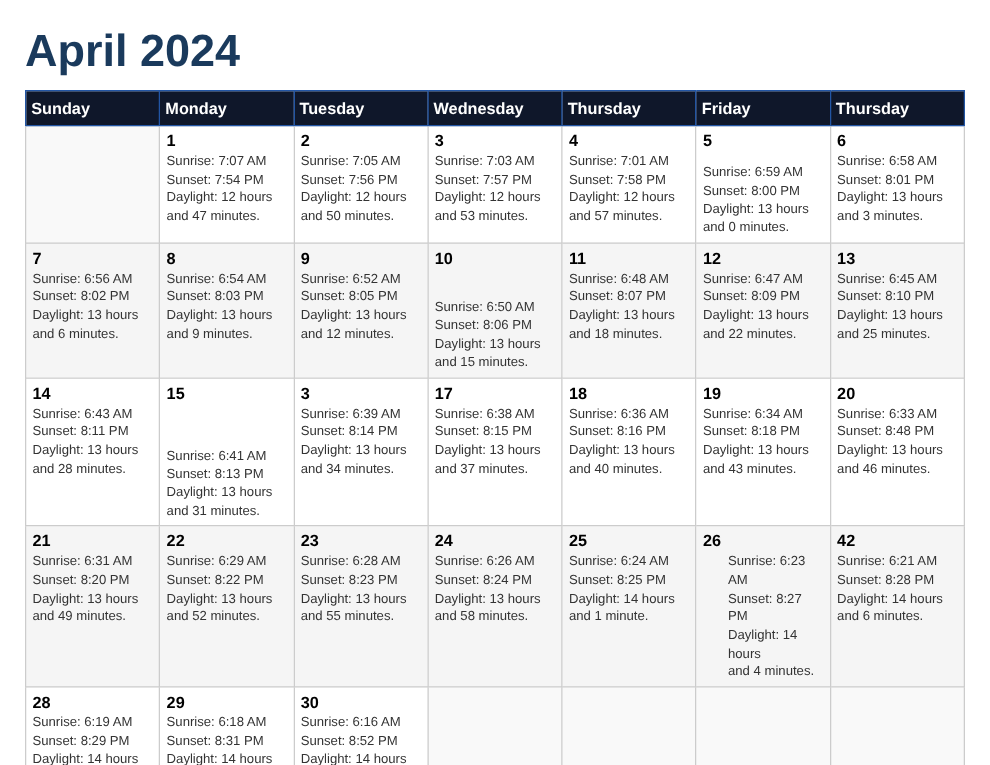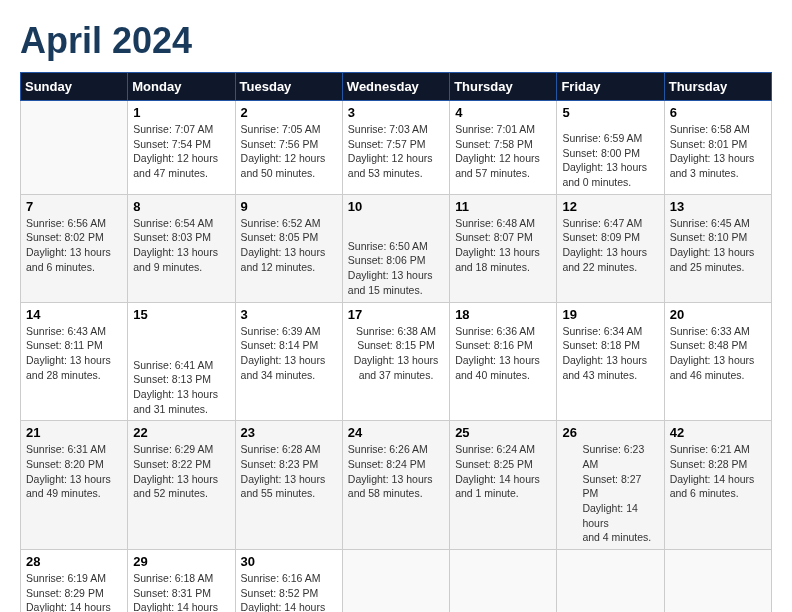"Sunrise: 6:38 AM" div.day-info { text-align: center -> none }
